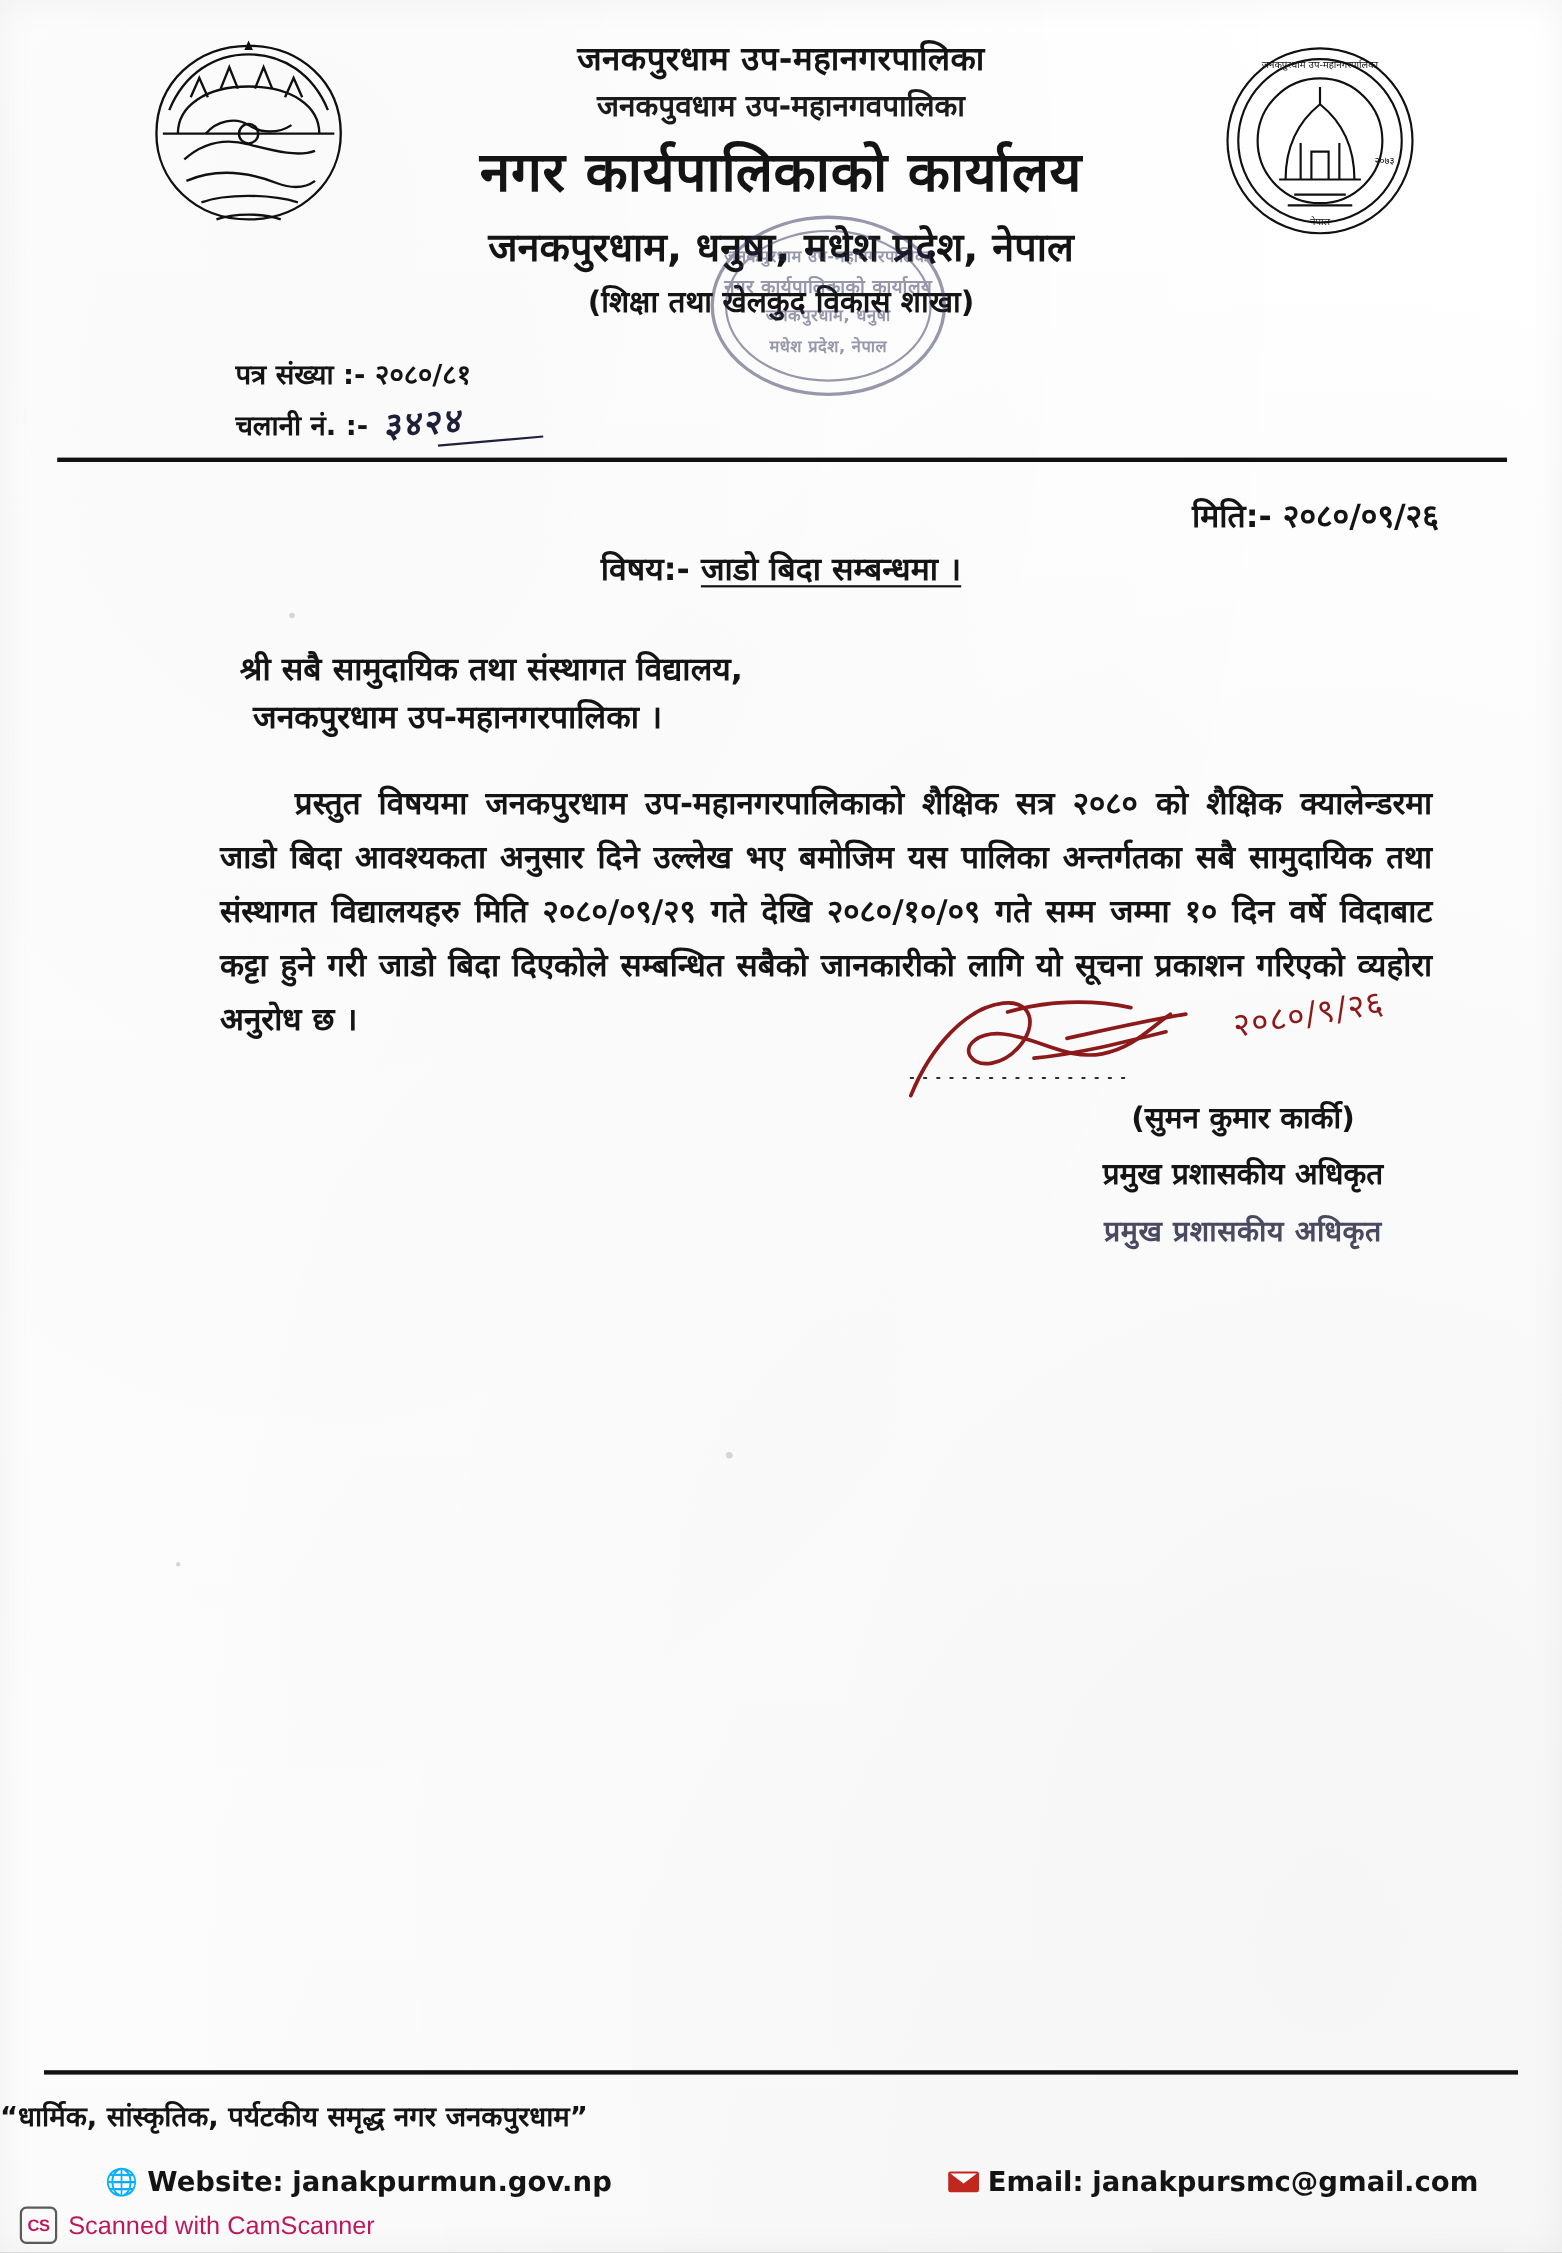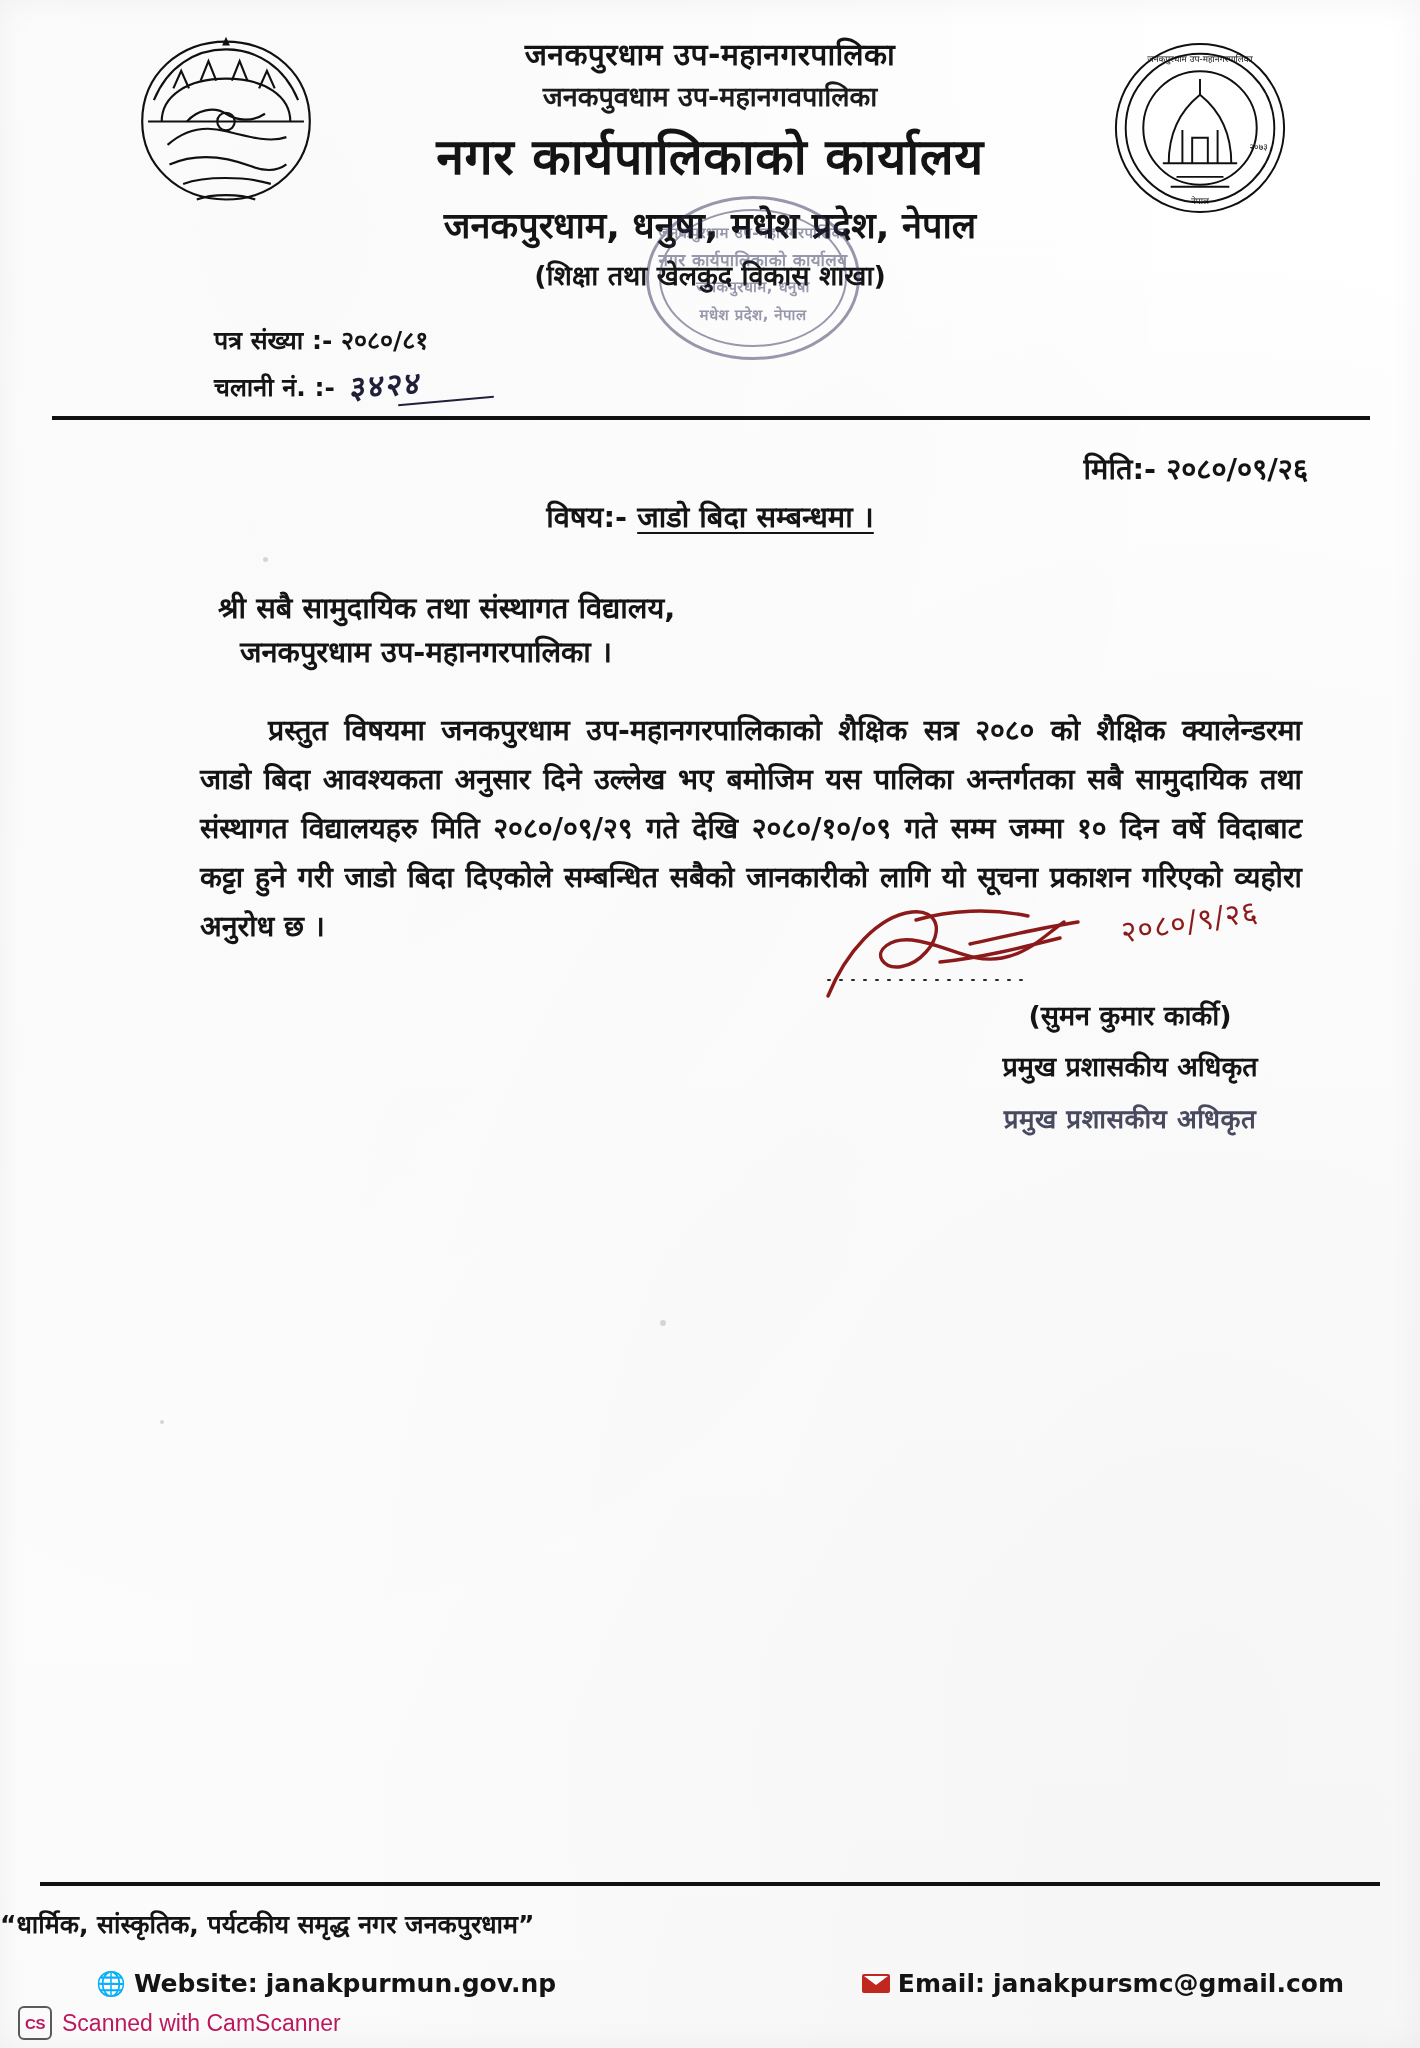"जनकपुरधाम उप-महानगरपालिका ।" .addressee .l2 { margin-left: 22px -> 12px }
